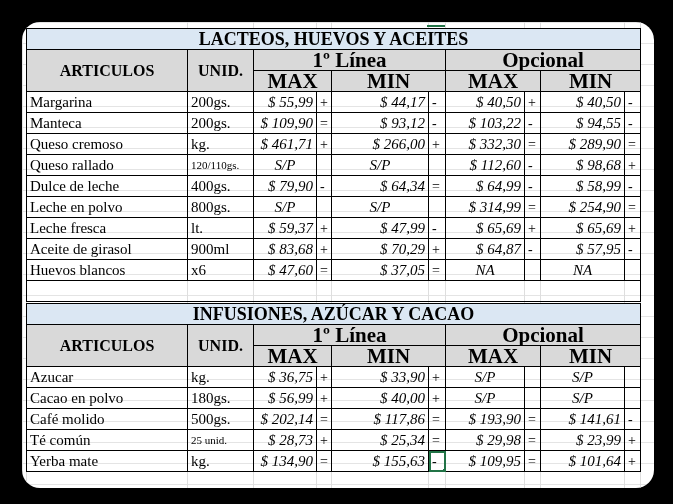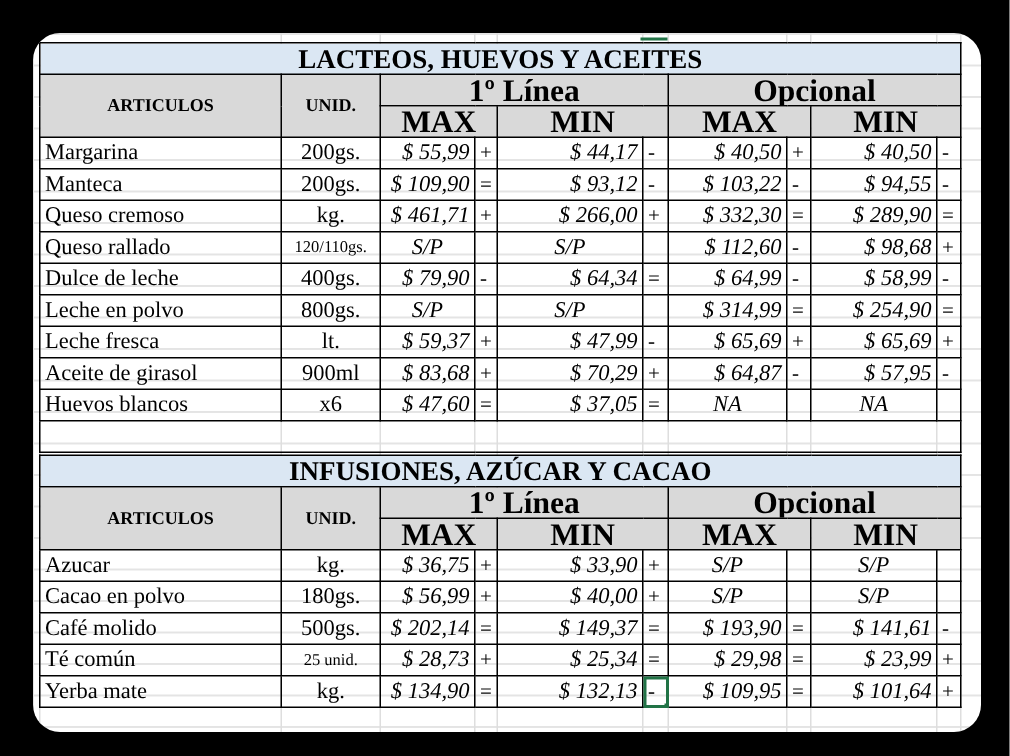"ARTICULOS" .hdr th.big { font-size: 12px -> 16px }
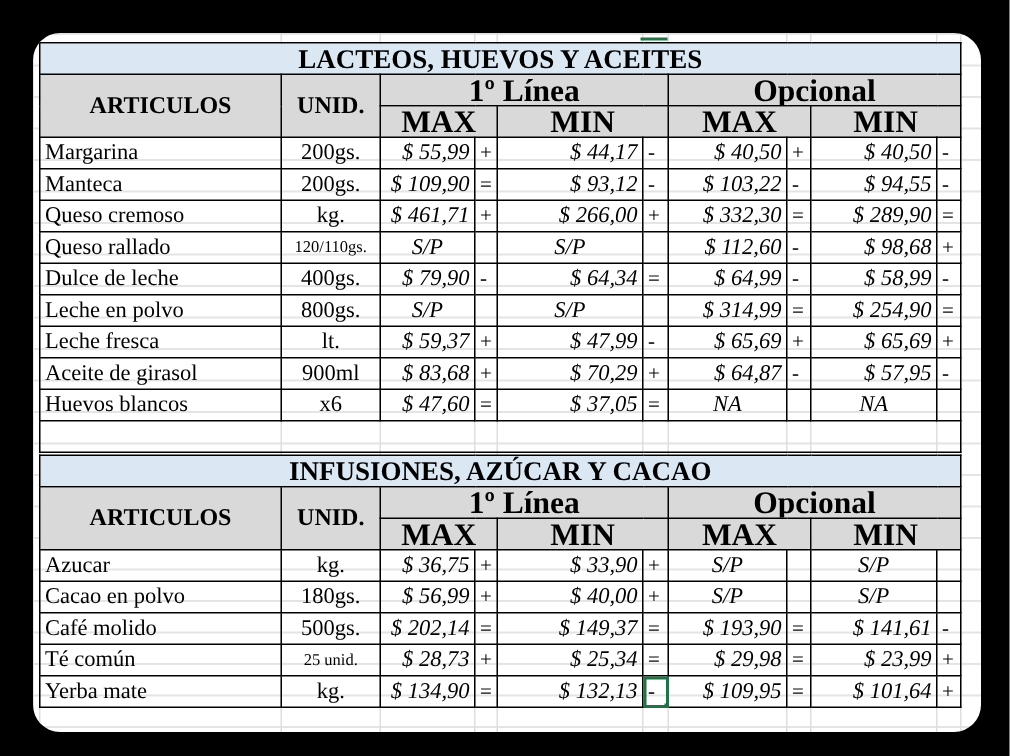"200gs." td.unit { text-align: center -> left }
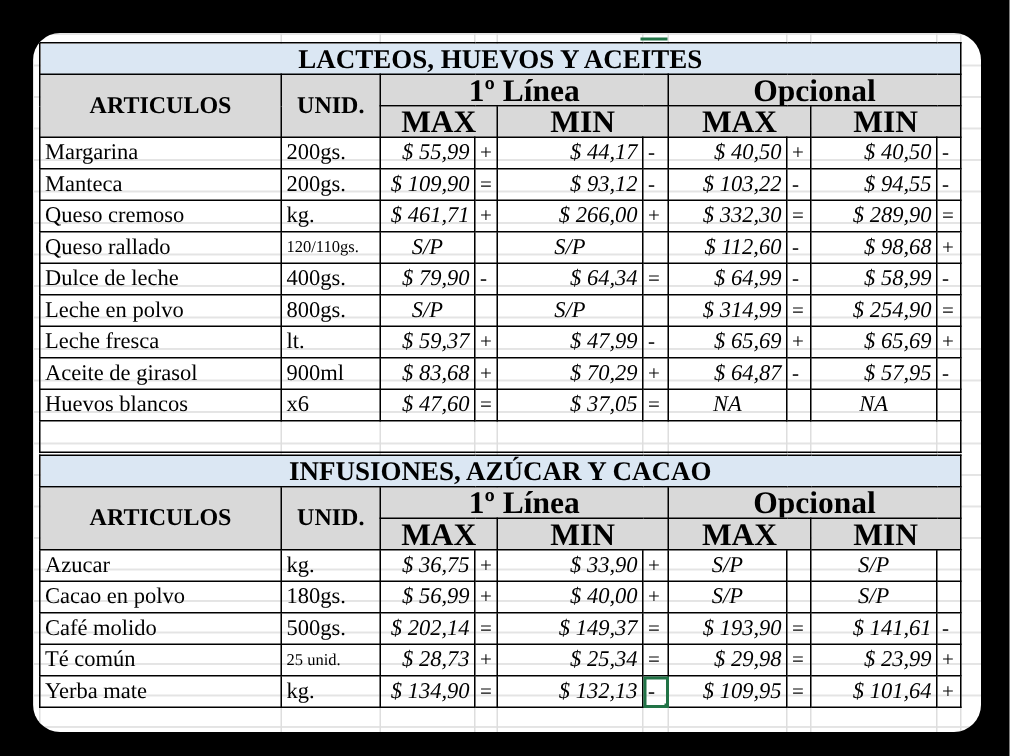"$ 149,37" td.val { text: 149,37 -> 117,86 }
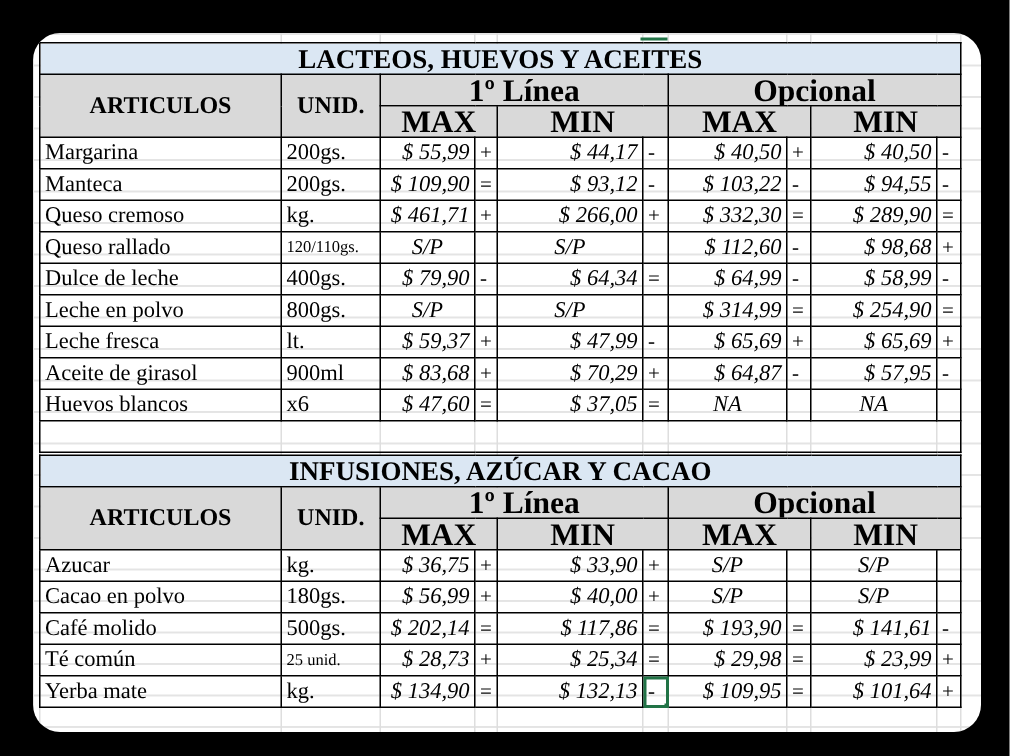"$ 132,13" td.val { text: 132,13 -> 155,63 }
